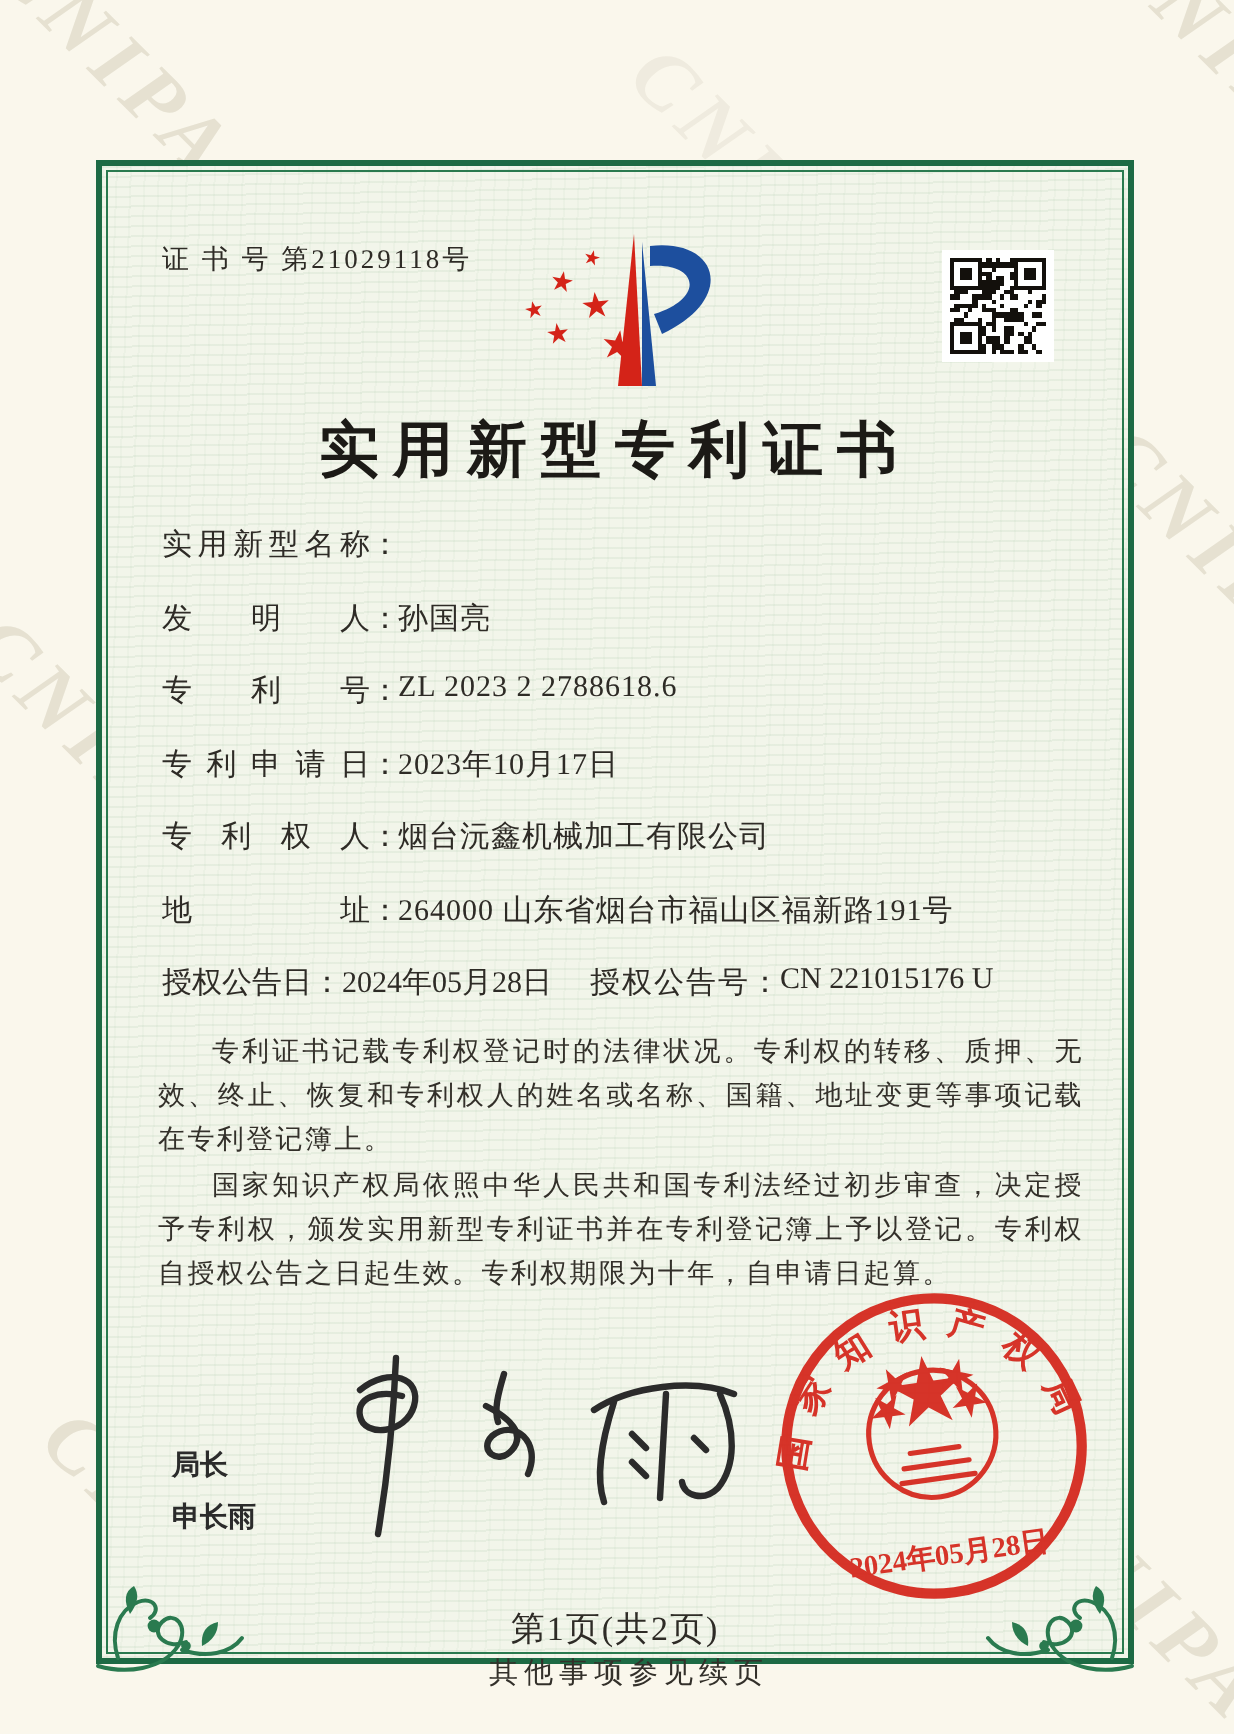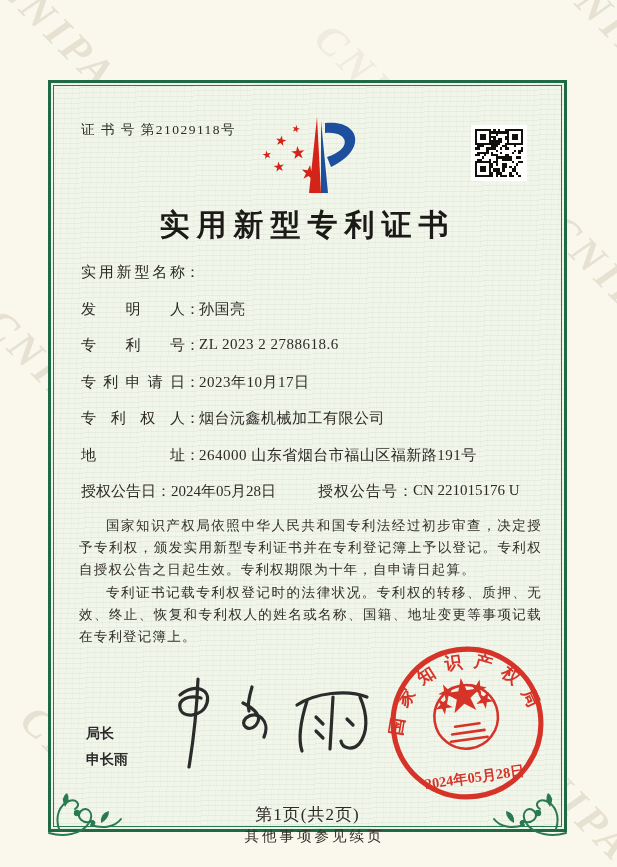"授权公告号" .grant .pair2 { margin-left: 42px -> 19px }
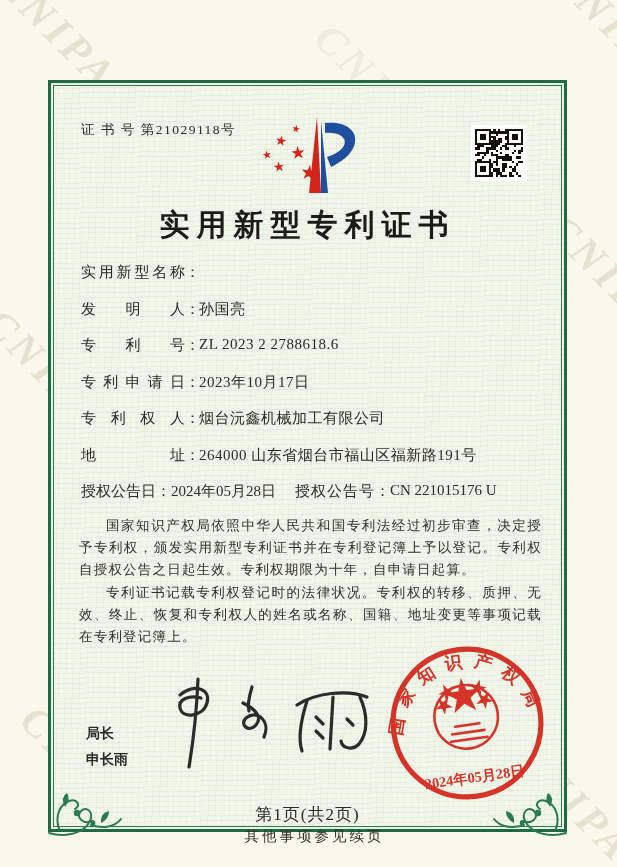"国家知识产权局依照中华人民共和国专利法经过初步审查，决定授予专利权，颁发实用新型" p { order: before "专利证书记载专利权登记时的法律状况。专利权的转移、质押、无效、终止、恢复和专利权" -> after "专利证书记载专利权登记时的法律状况。专利权的转移、质押、无效、终止、恢复和专利权" }
